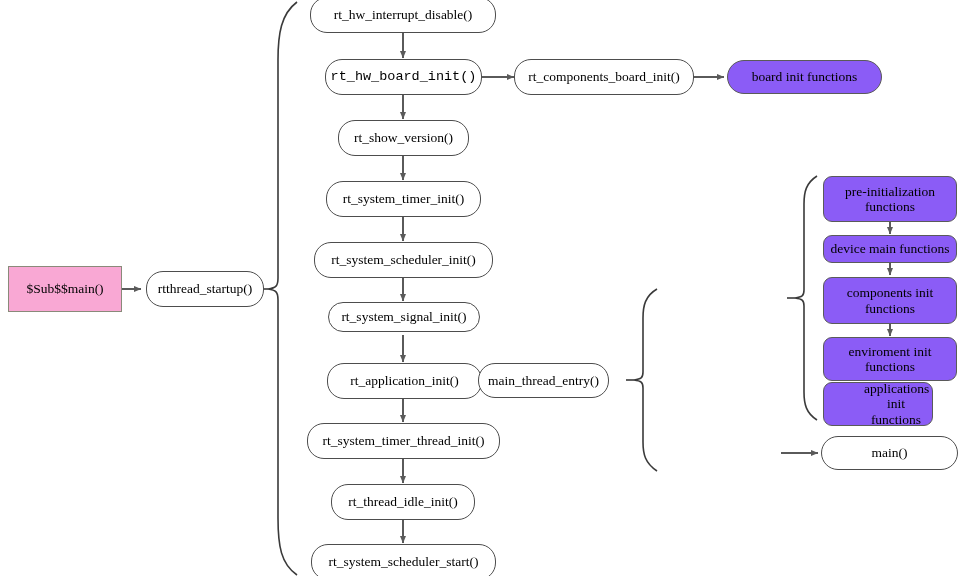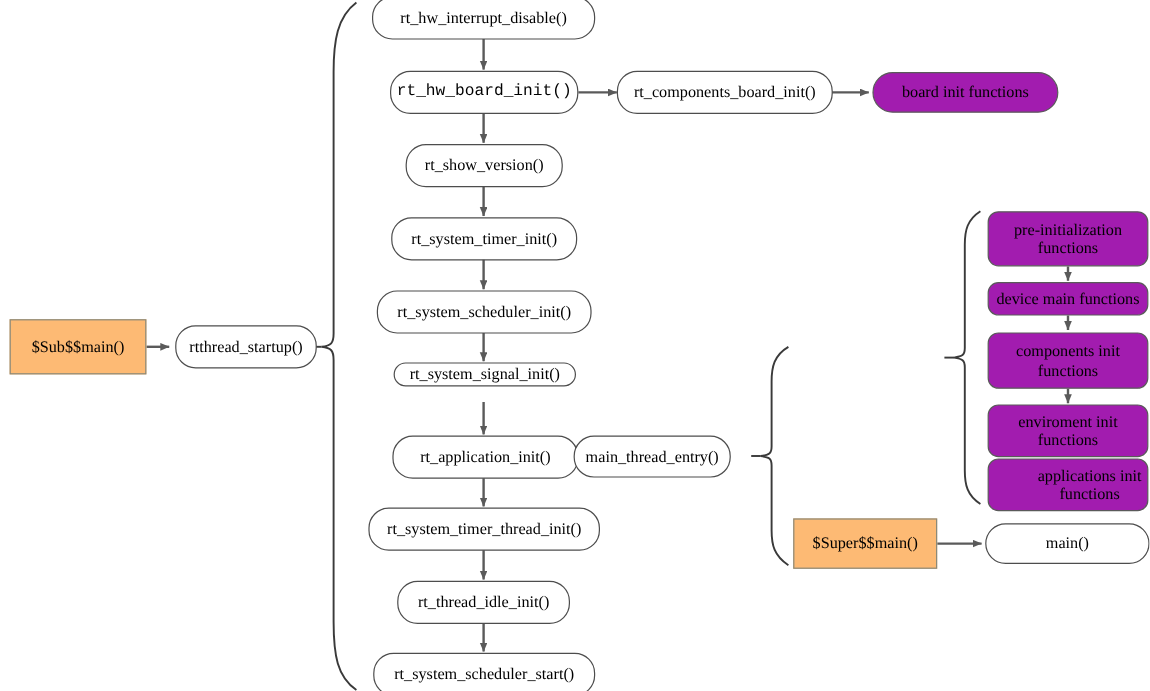"board init functions" .fill-blue { background: #a21caf -> #8b5cf6 }
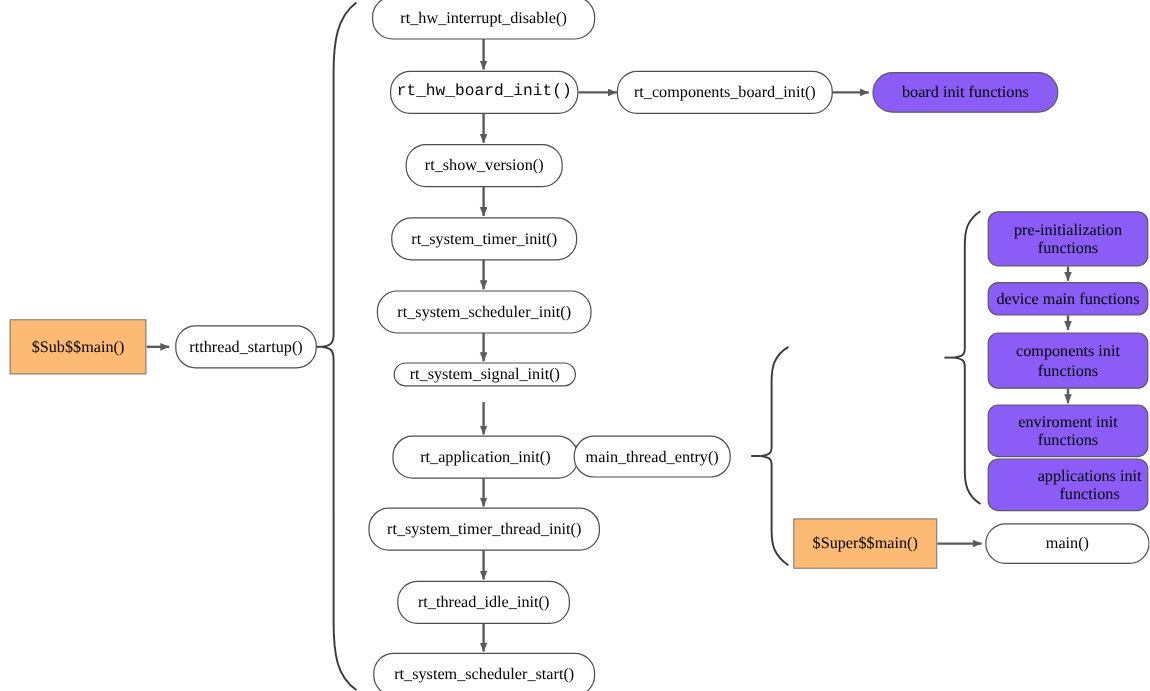"$Sub$$main()" .fill-cream { background: #fdba74 -> #f9a8d4 }
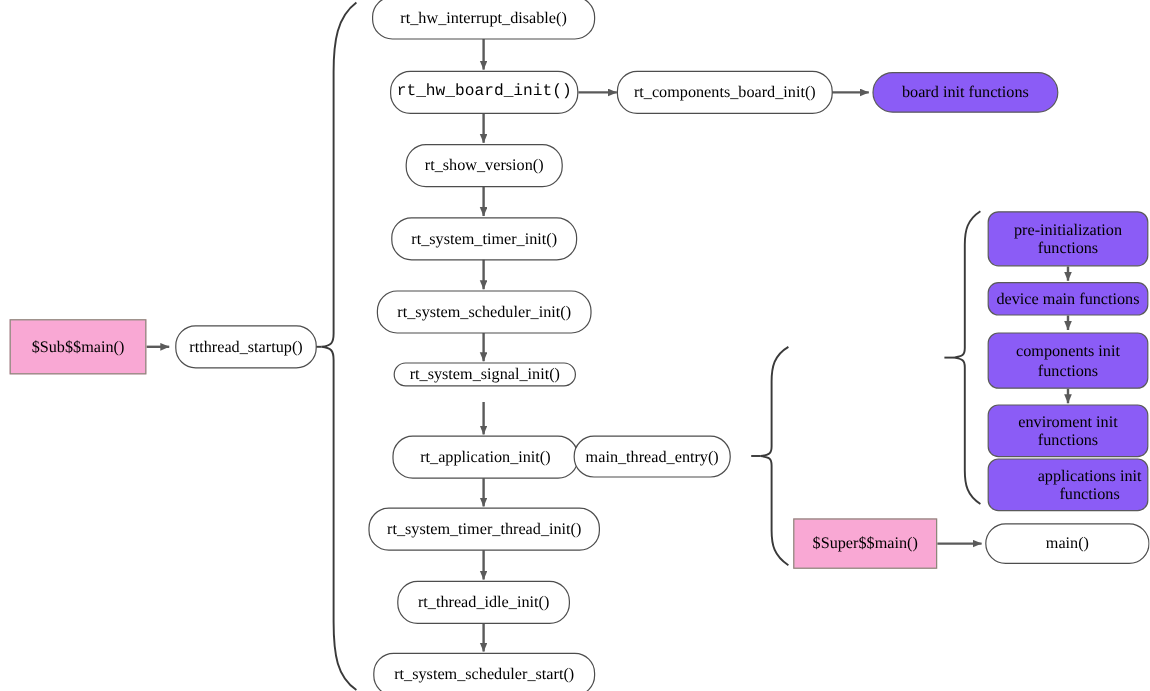"rt_system_signal_init()" div.node { height: 20px -> 30px }
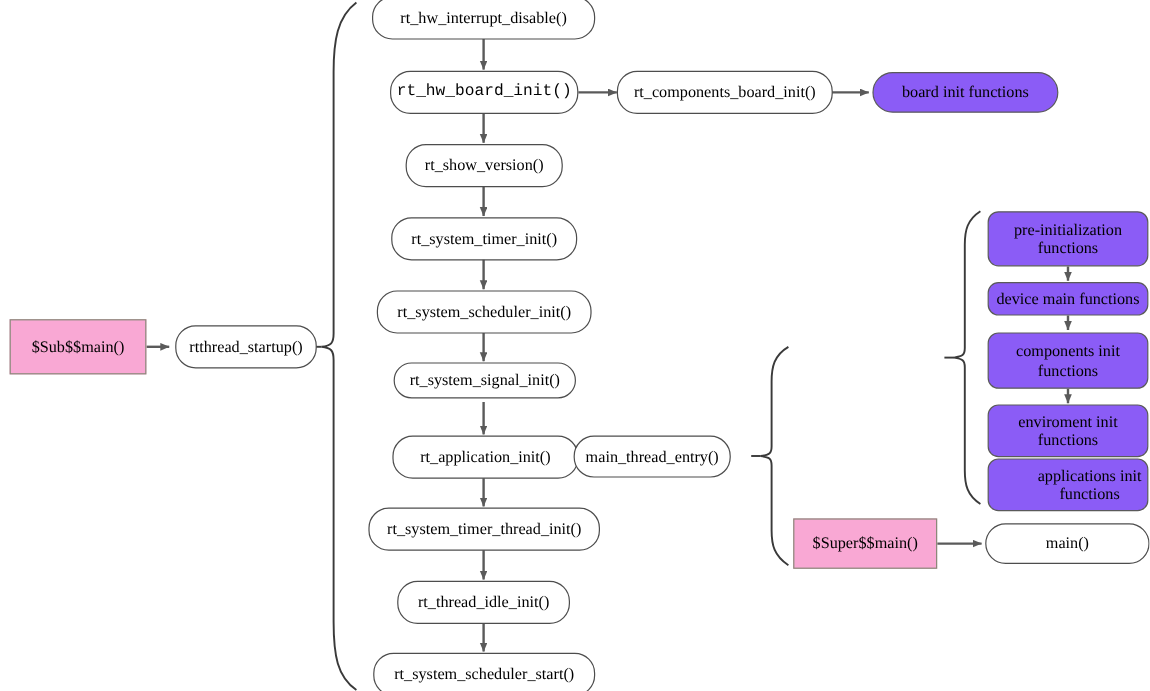"applications init" div.node { width: 134px -> 110px }
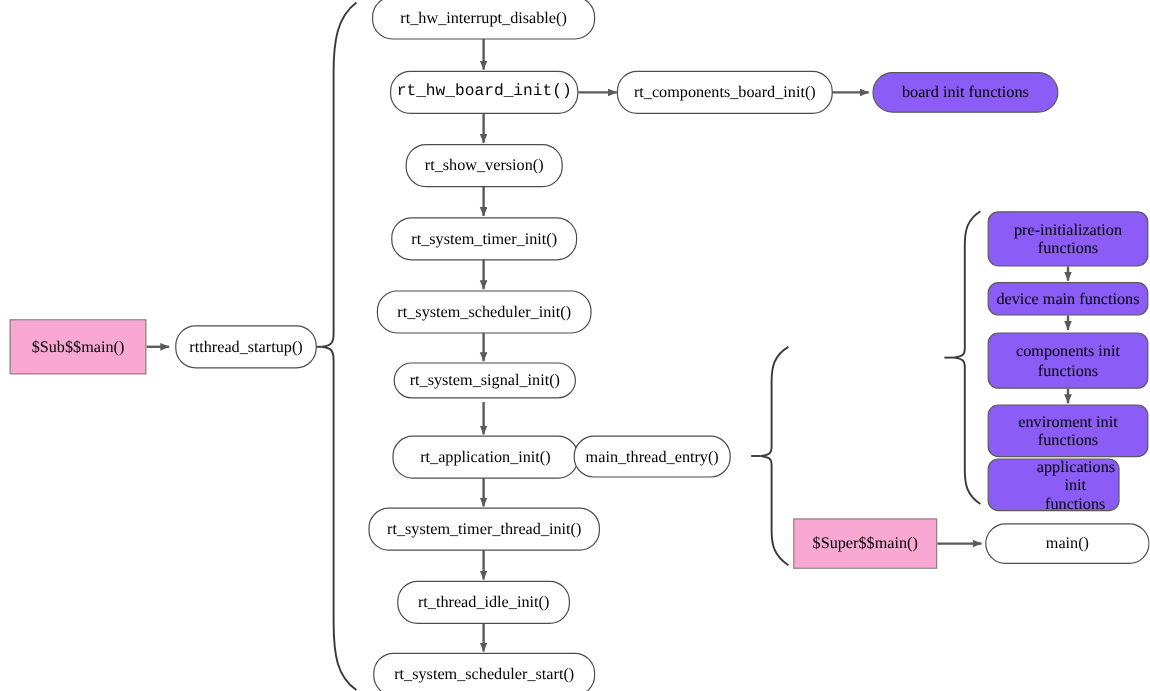"$Super$$main()" div.node { html: <div> <span>$Super$$main()</span> </div> -> none }
